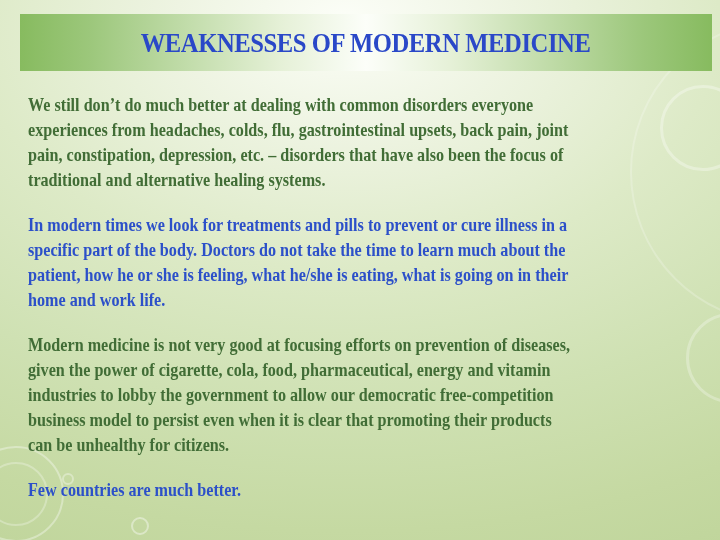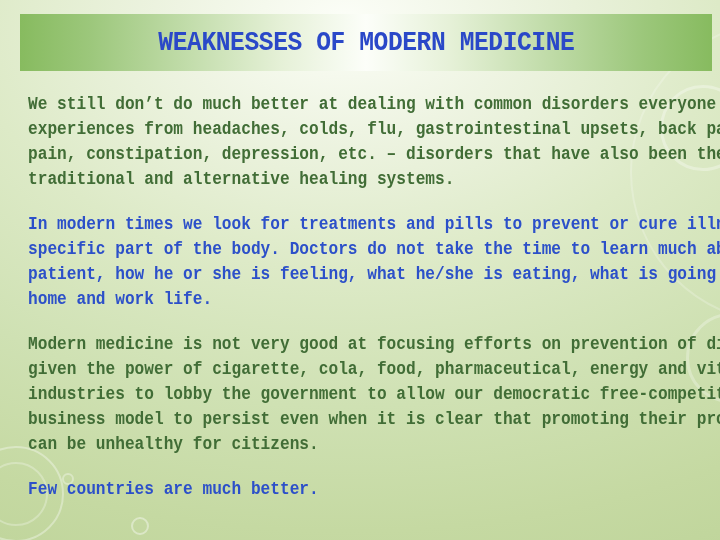"WEAKNESSES OF MODERN MEDICINE" .slide { font-family: Liberation Mono, monospace -> Liberation Serif, serif }
